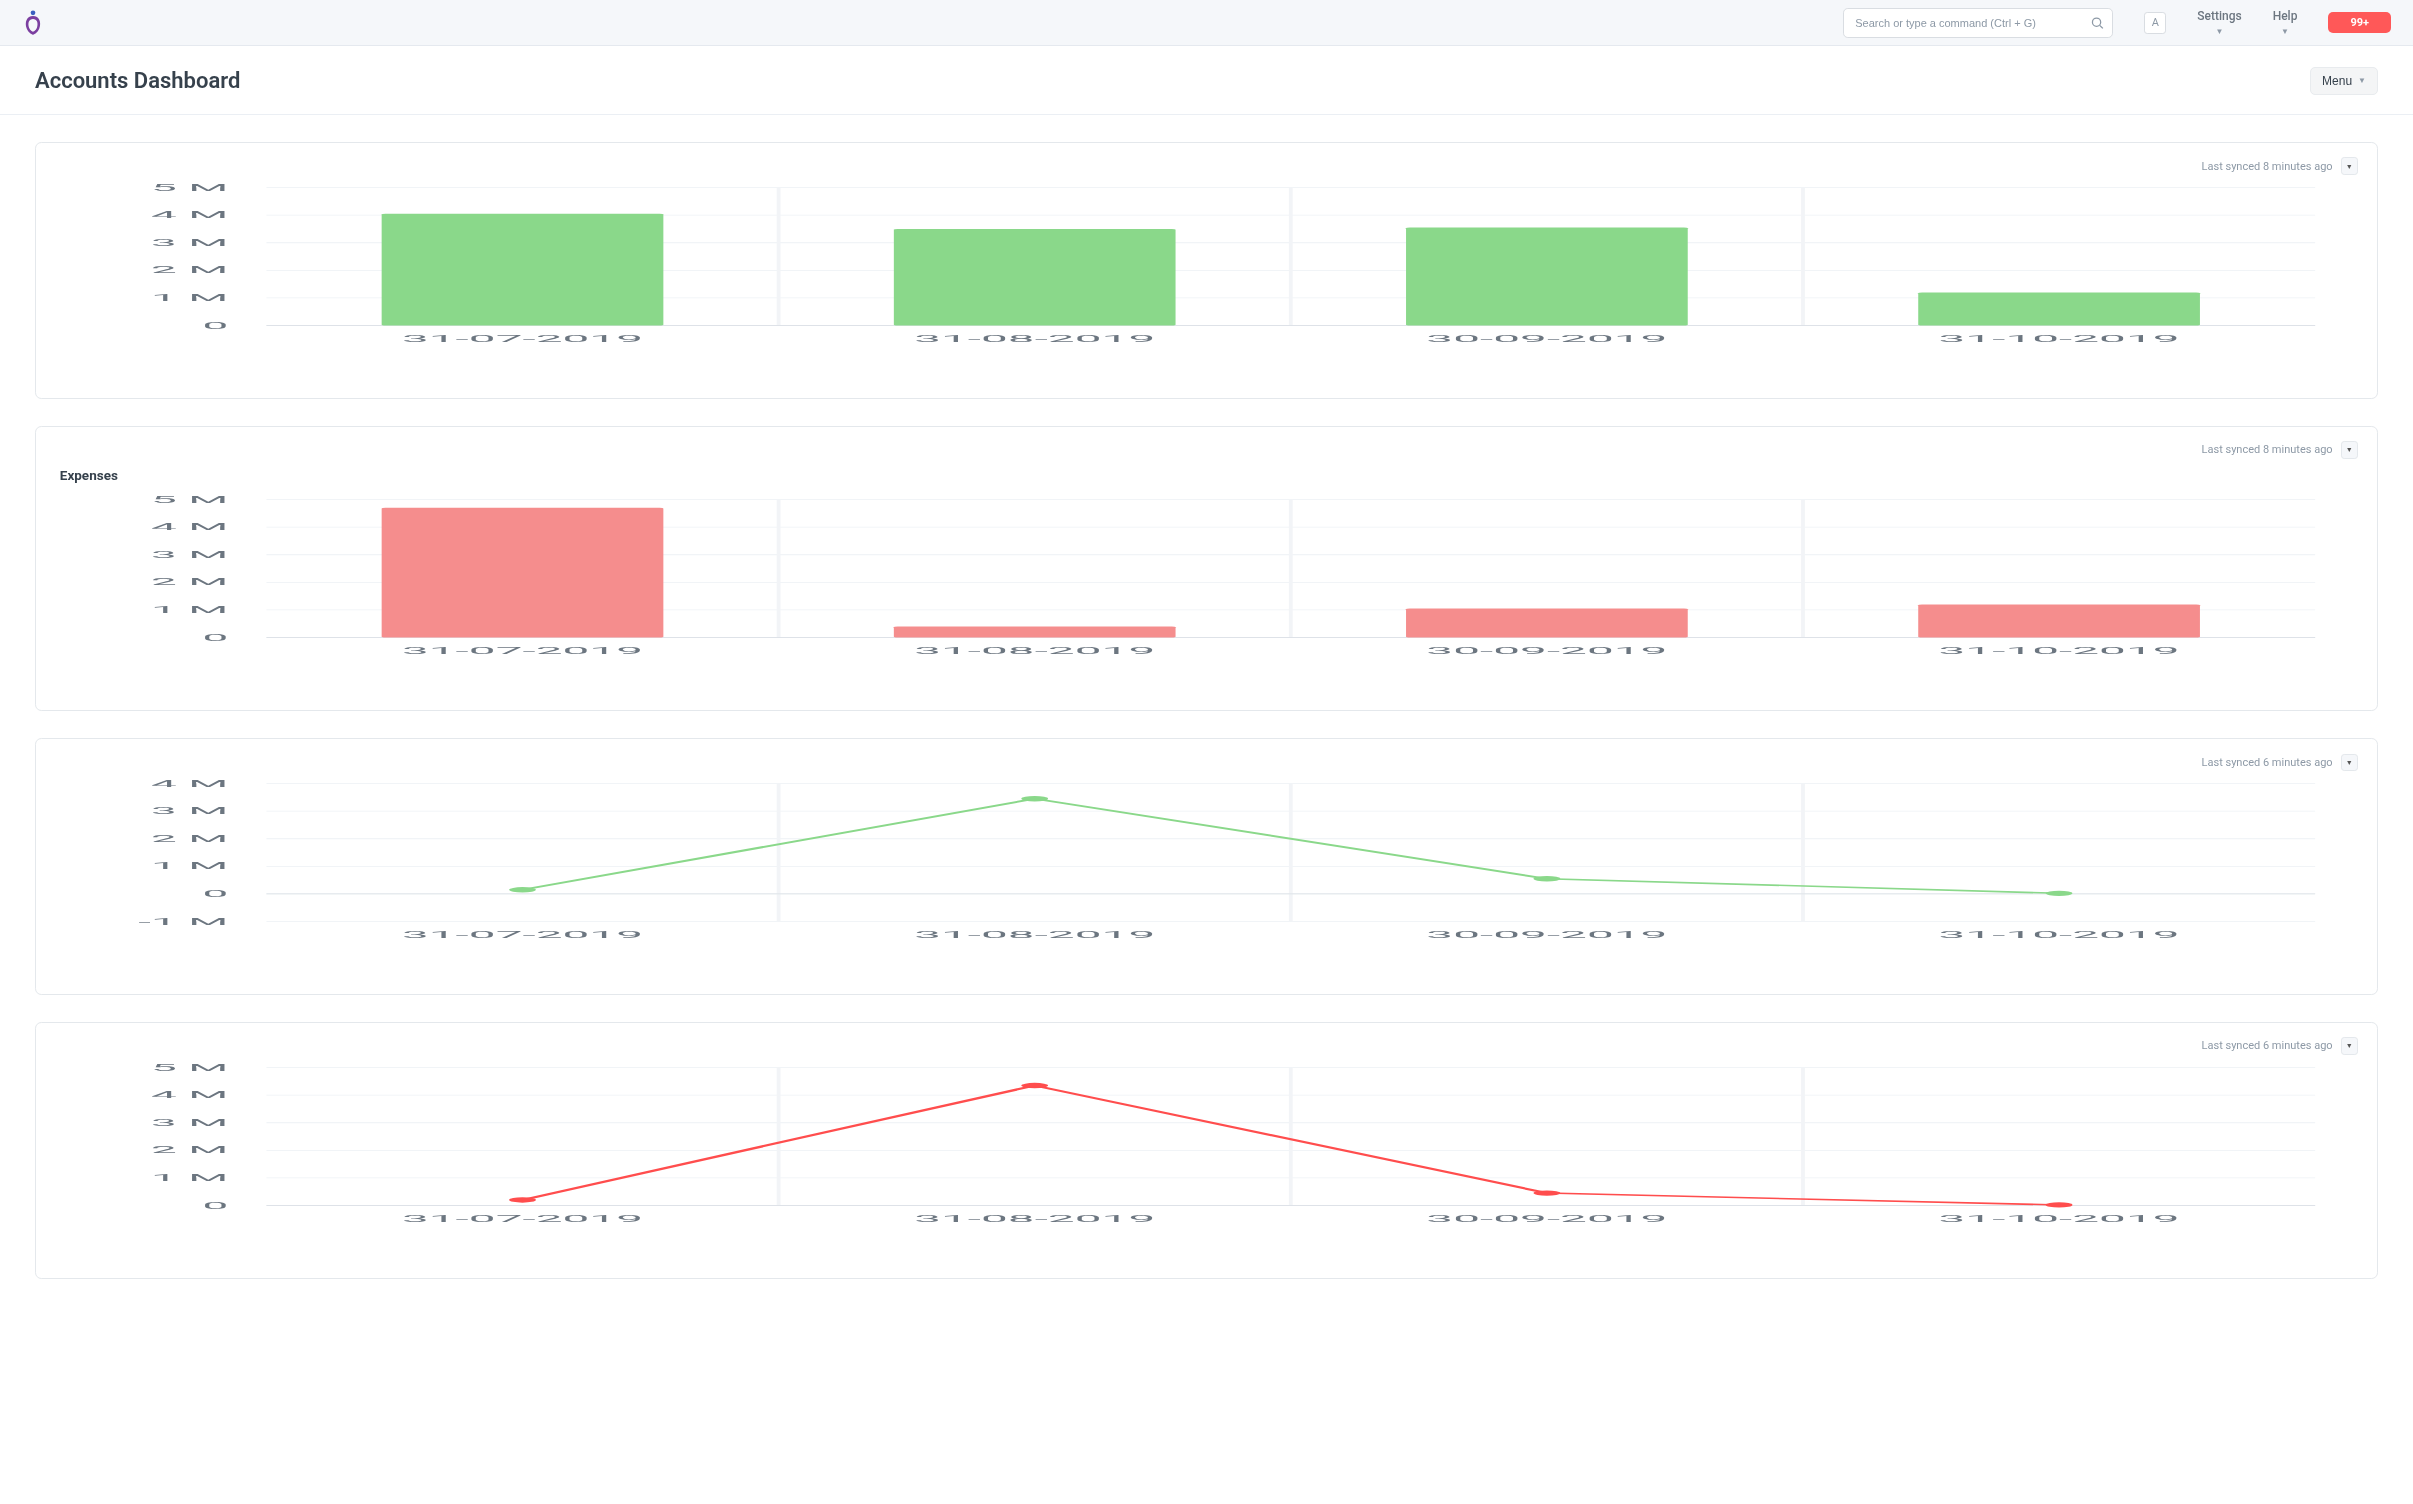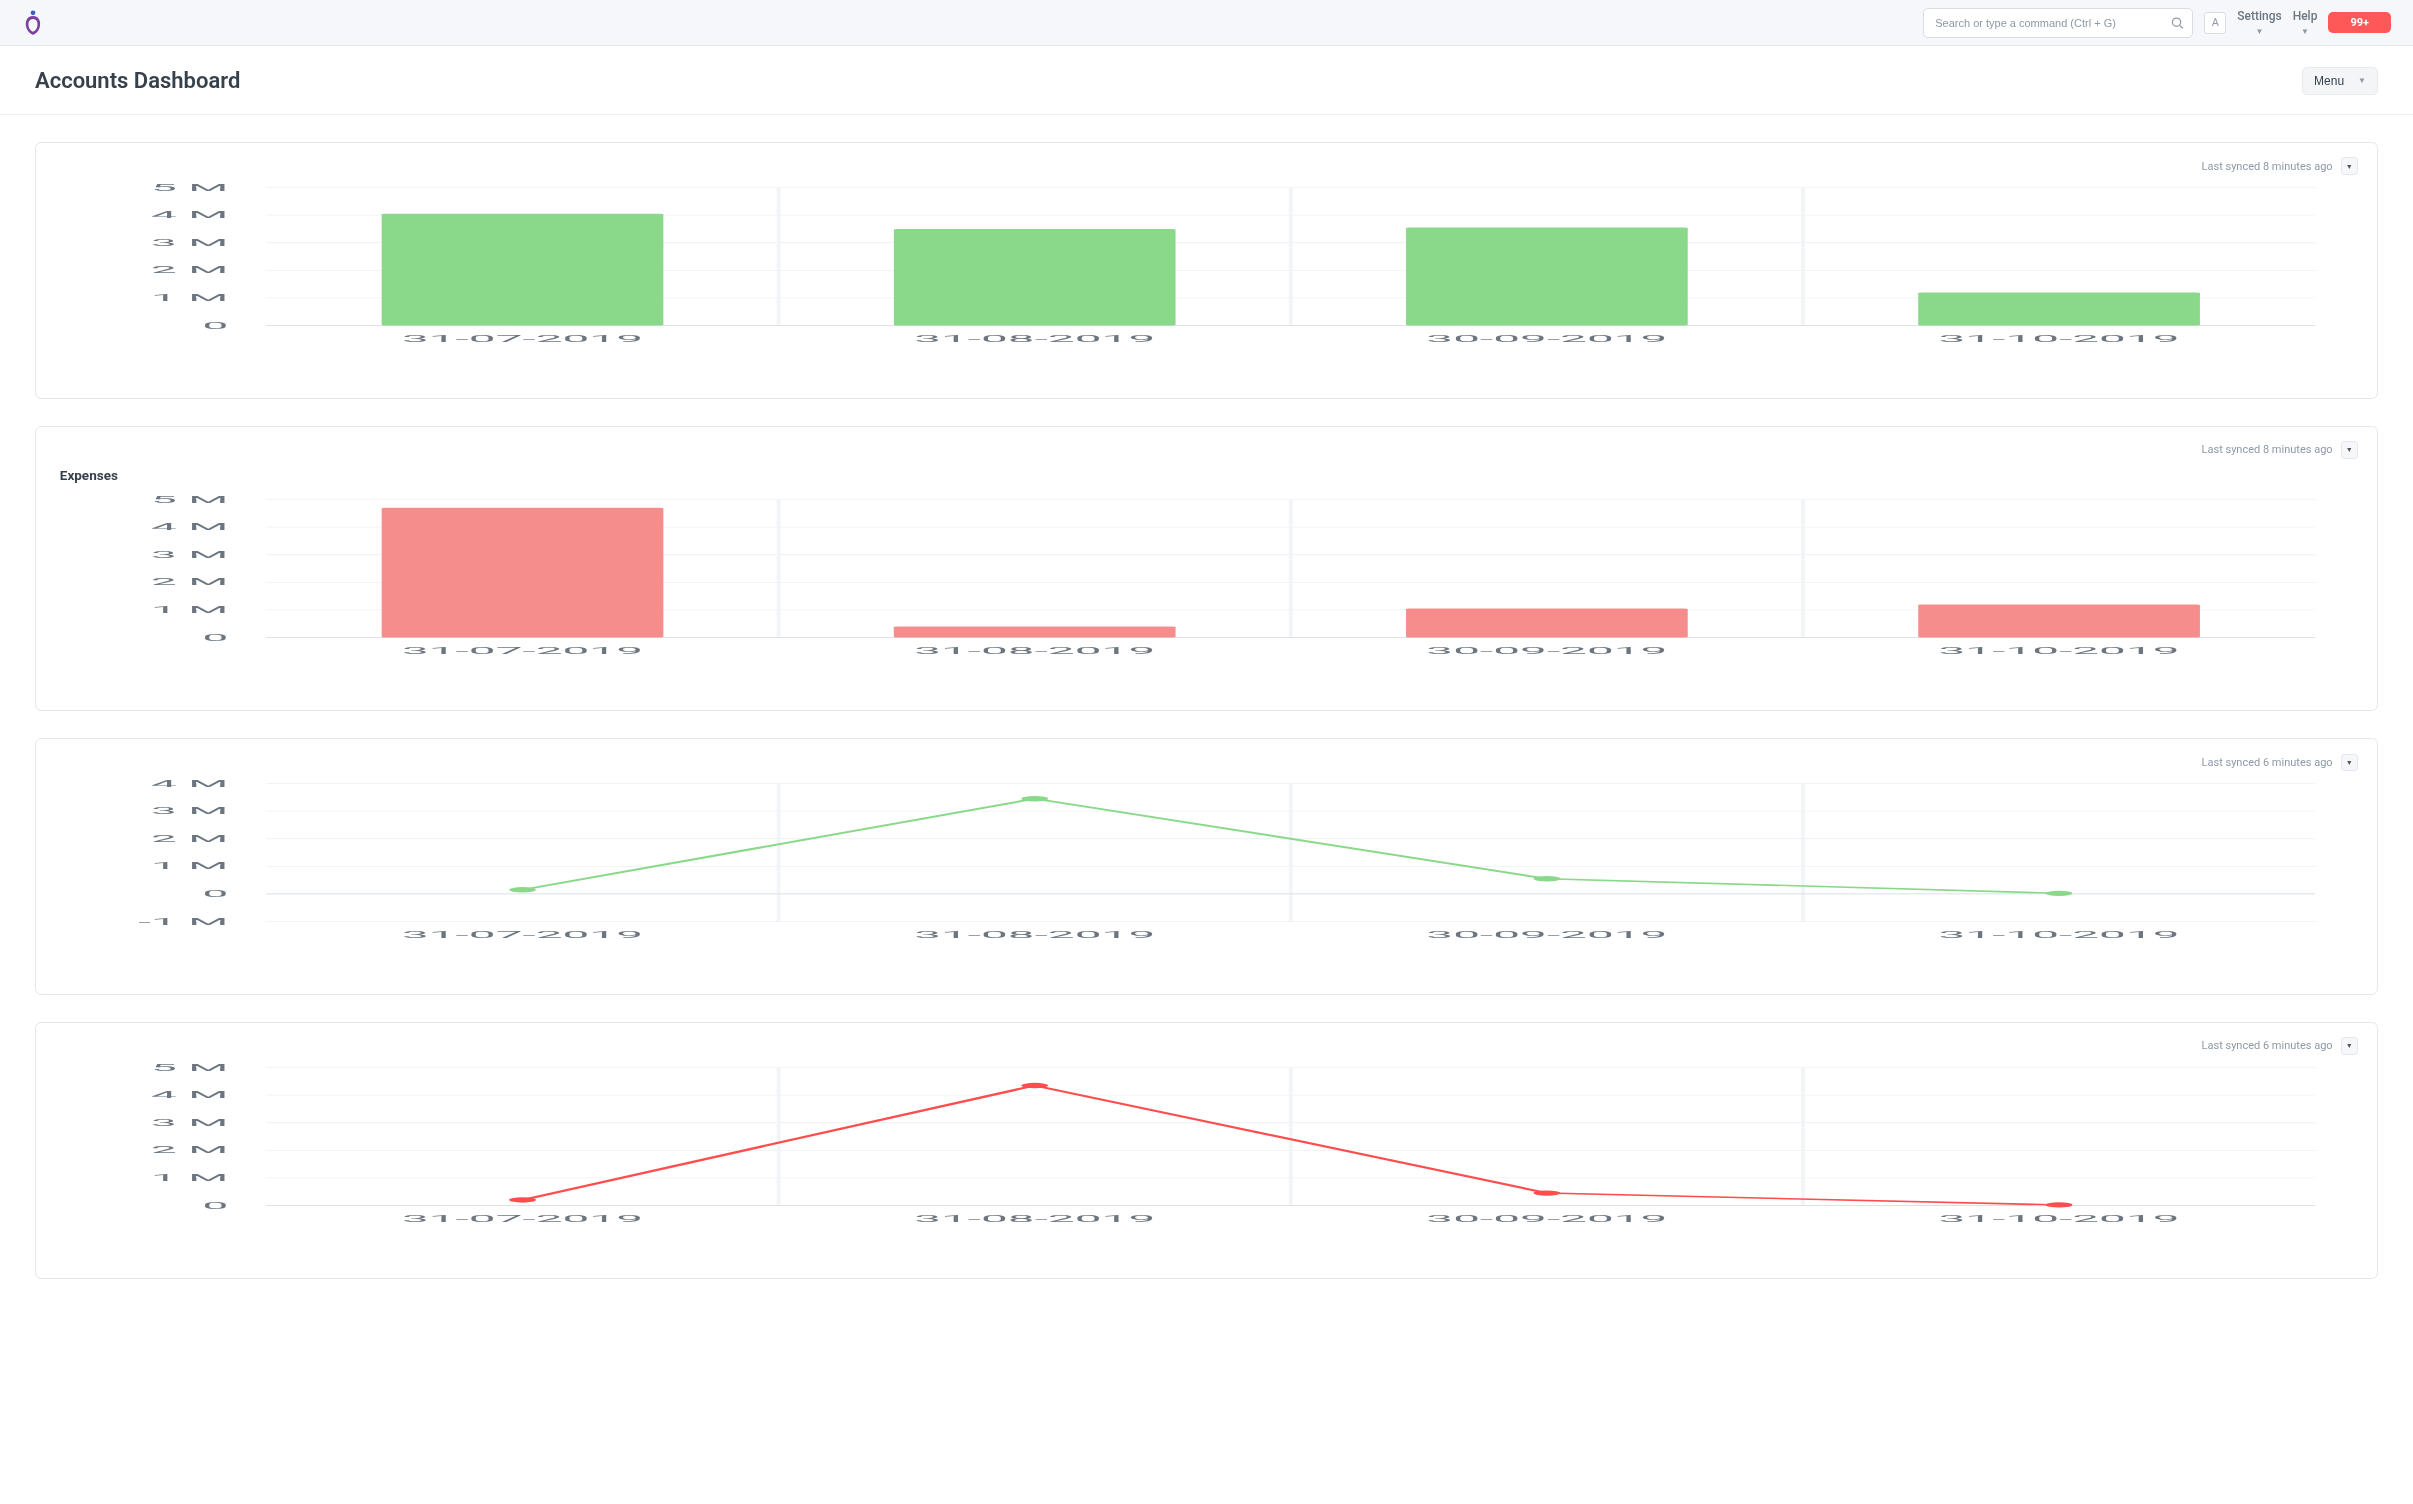"Search or type a command" .navbar { gap: 11px -> 31px }
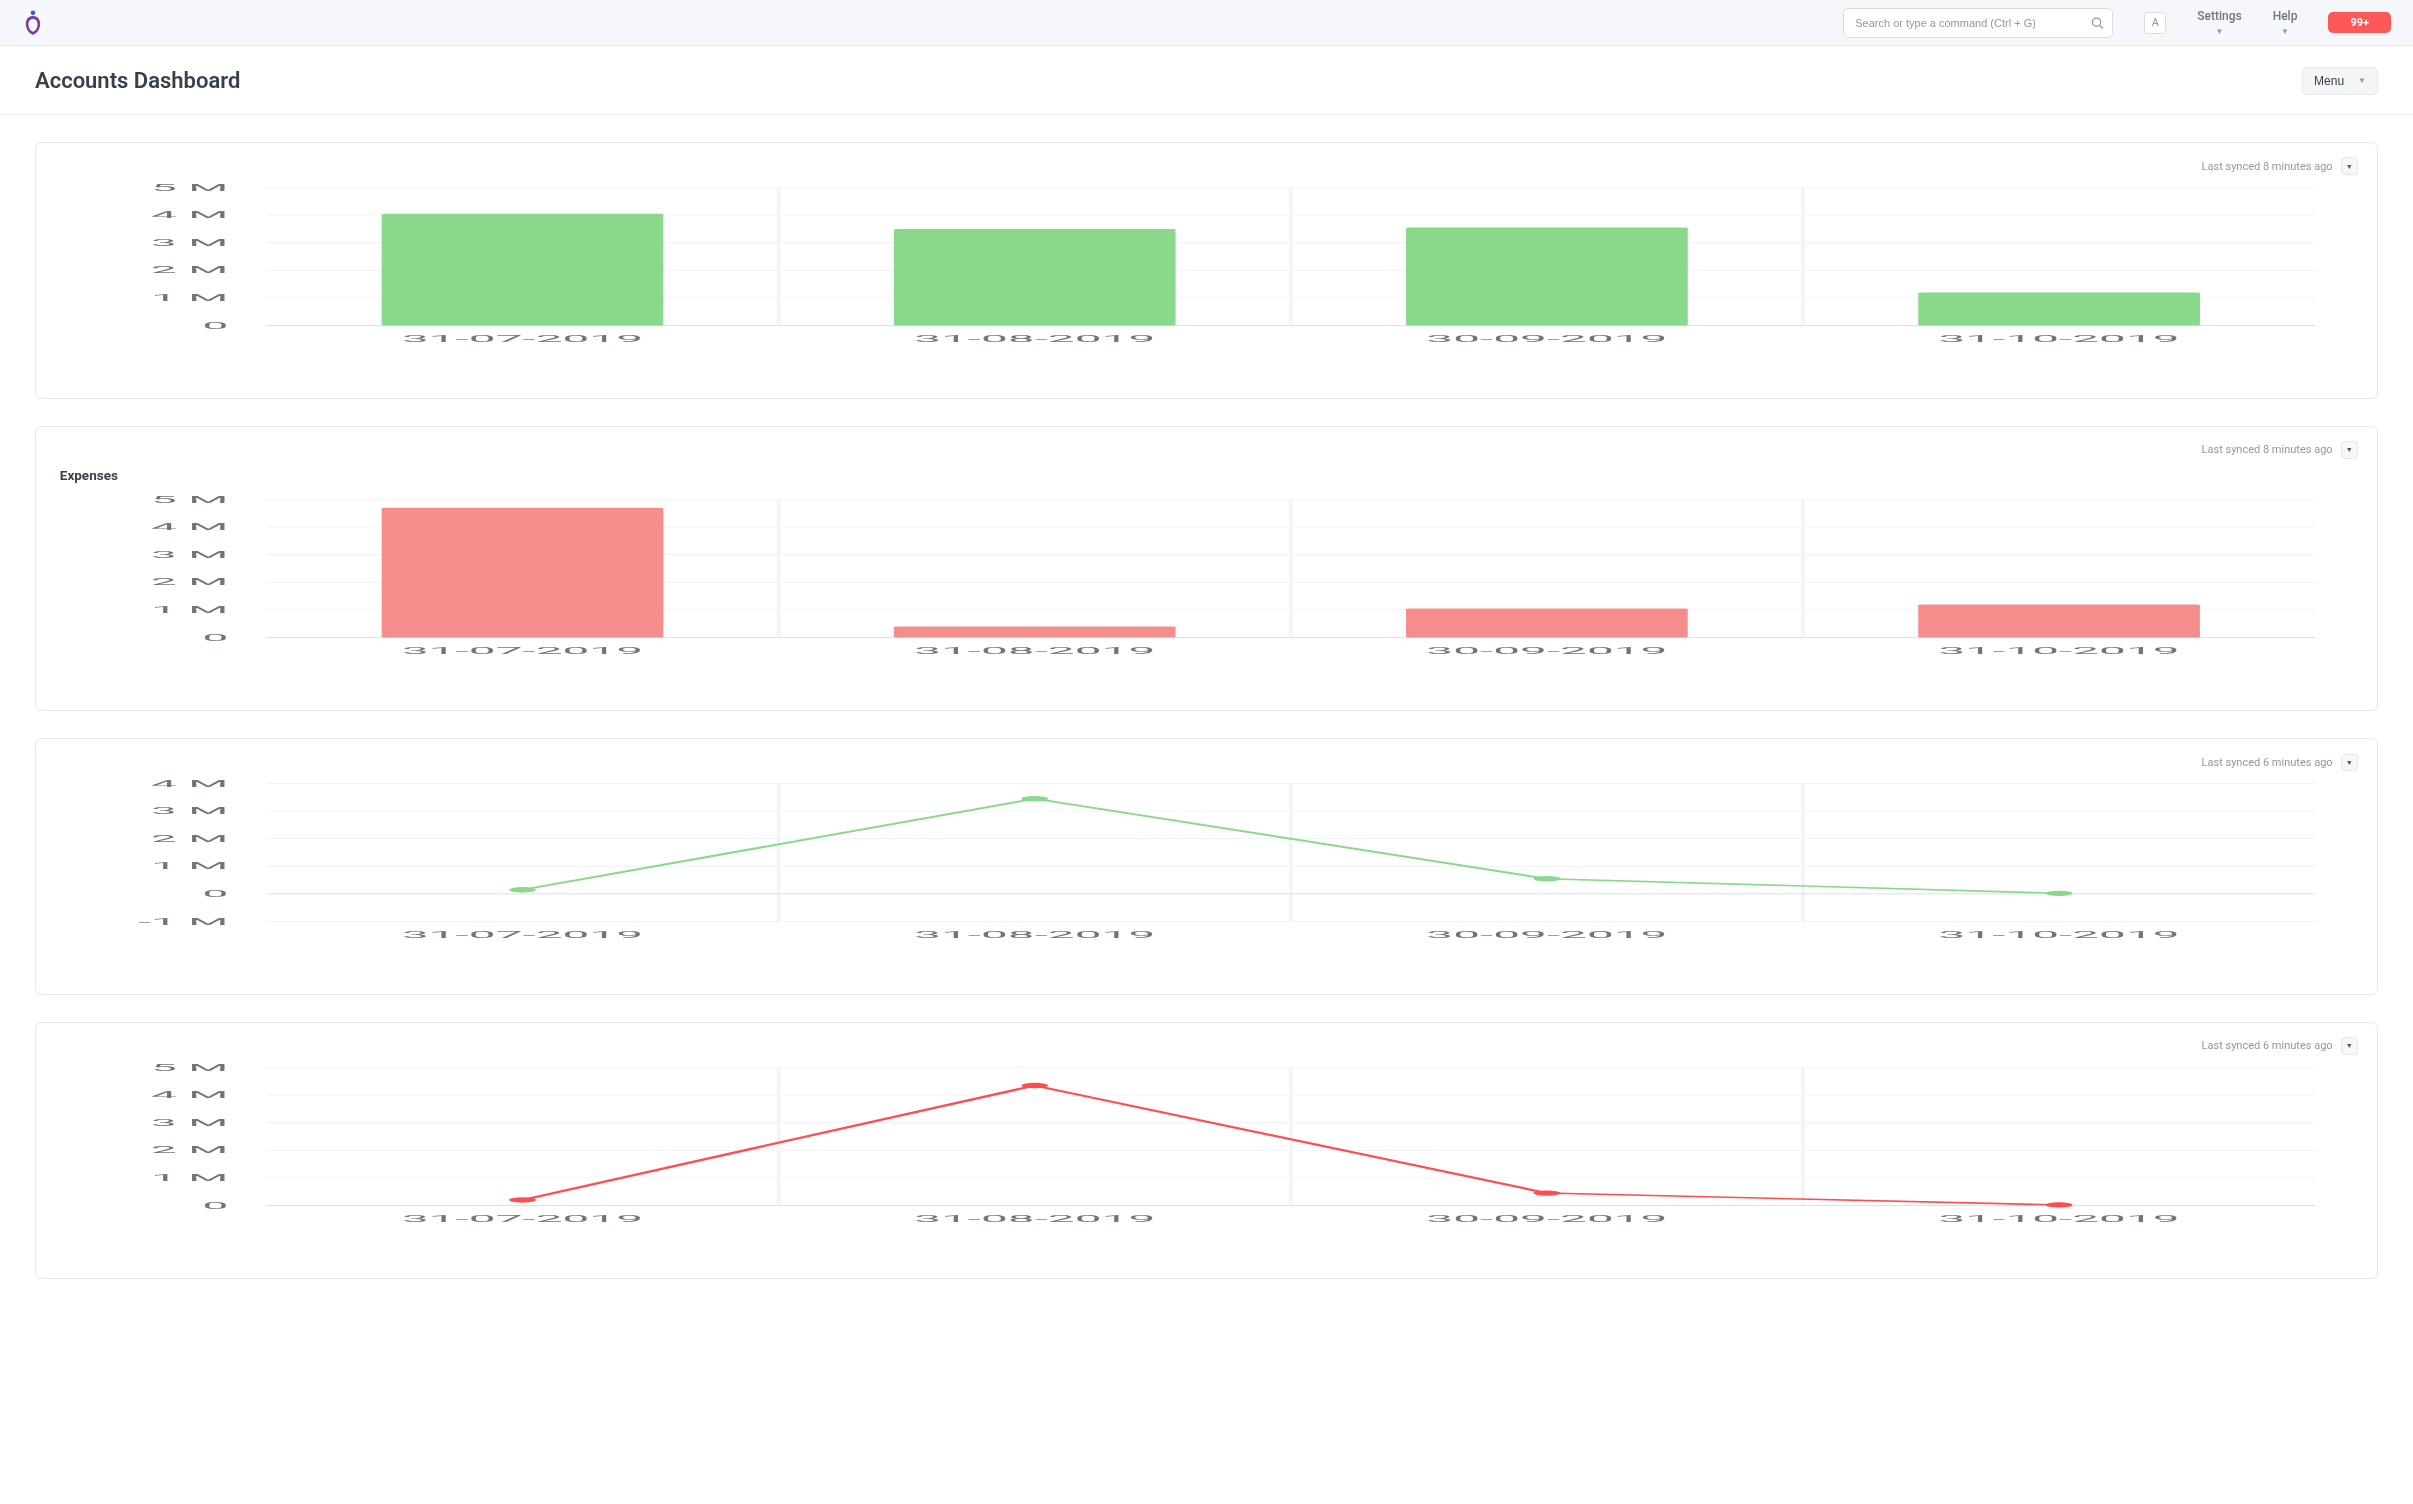"Menu" .menu-btn { gap: 14px -> 6px }
